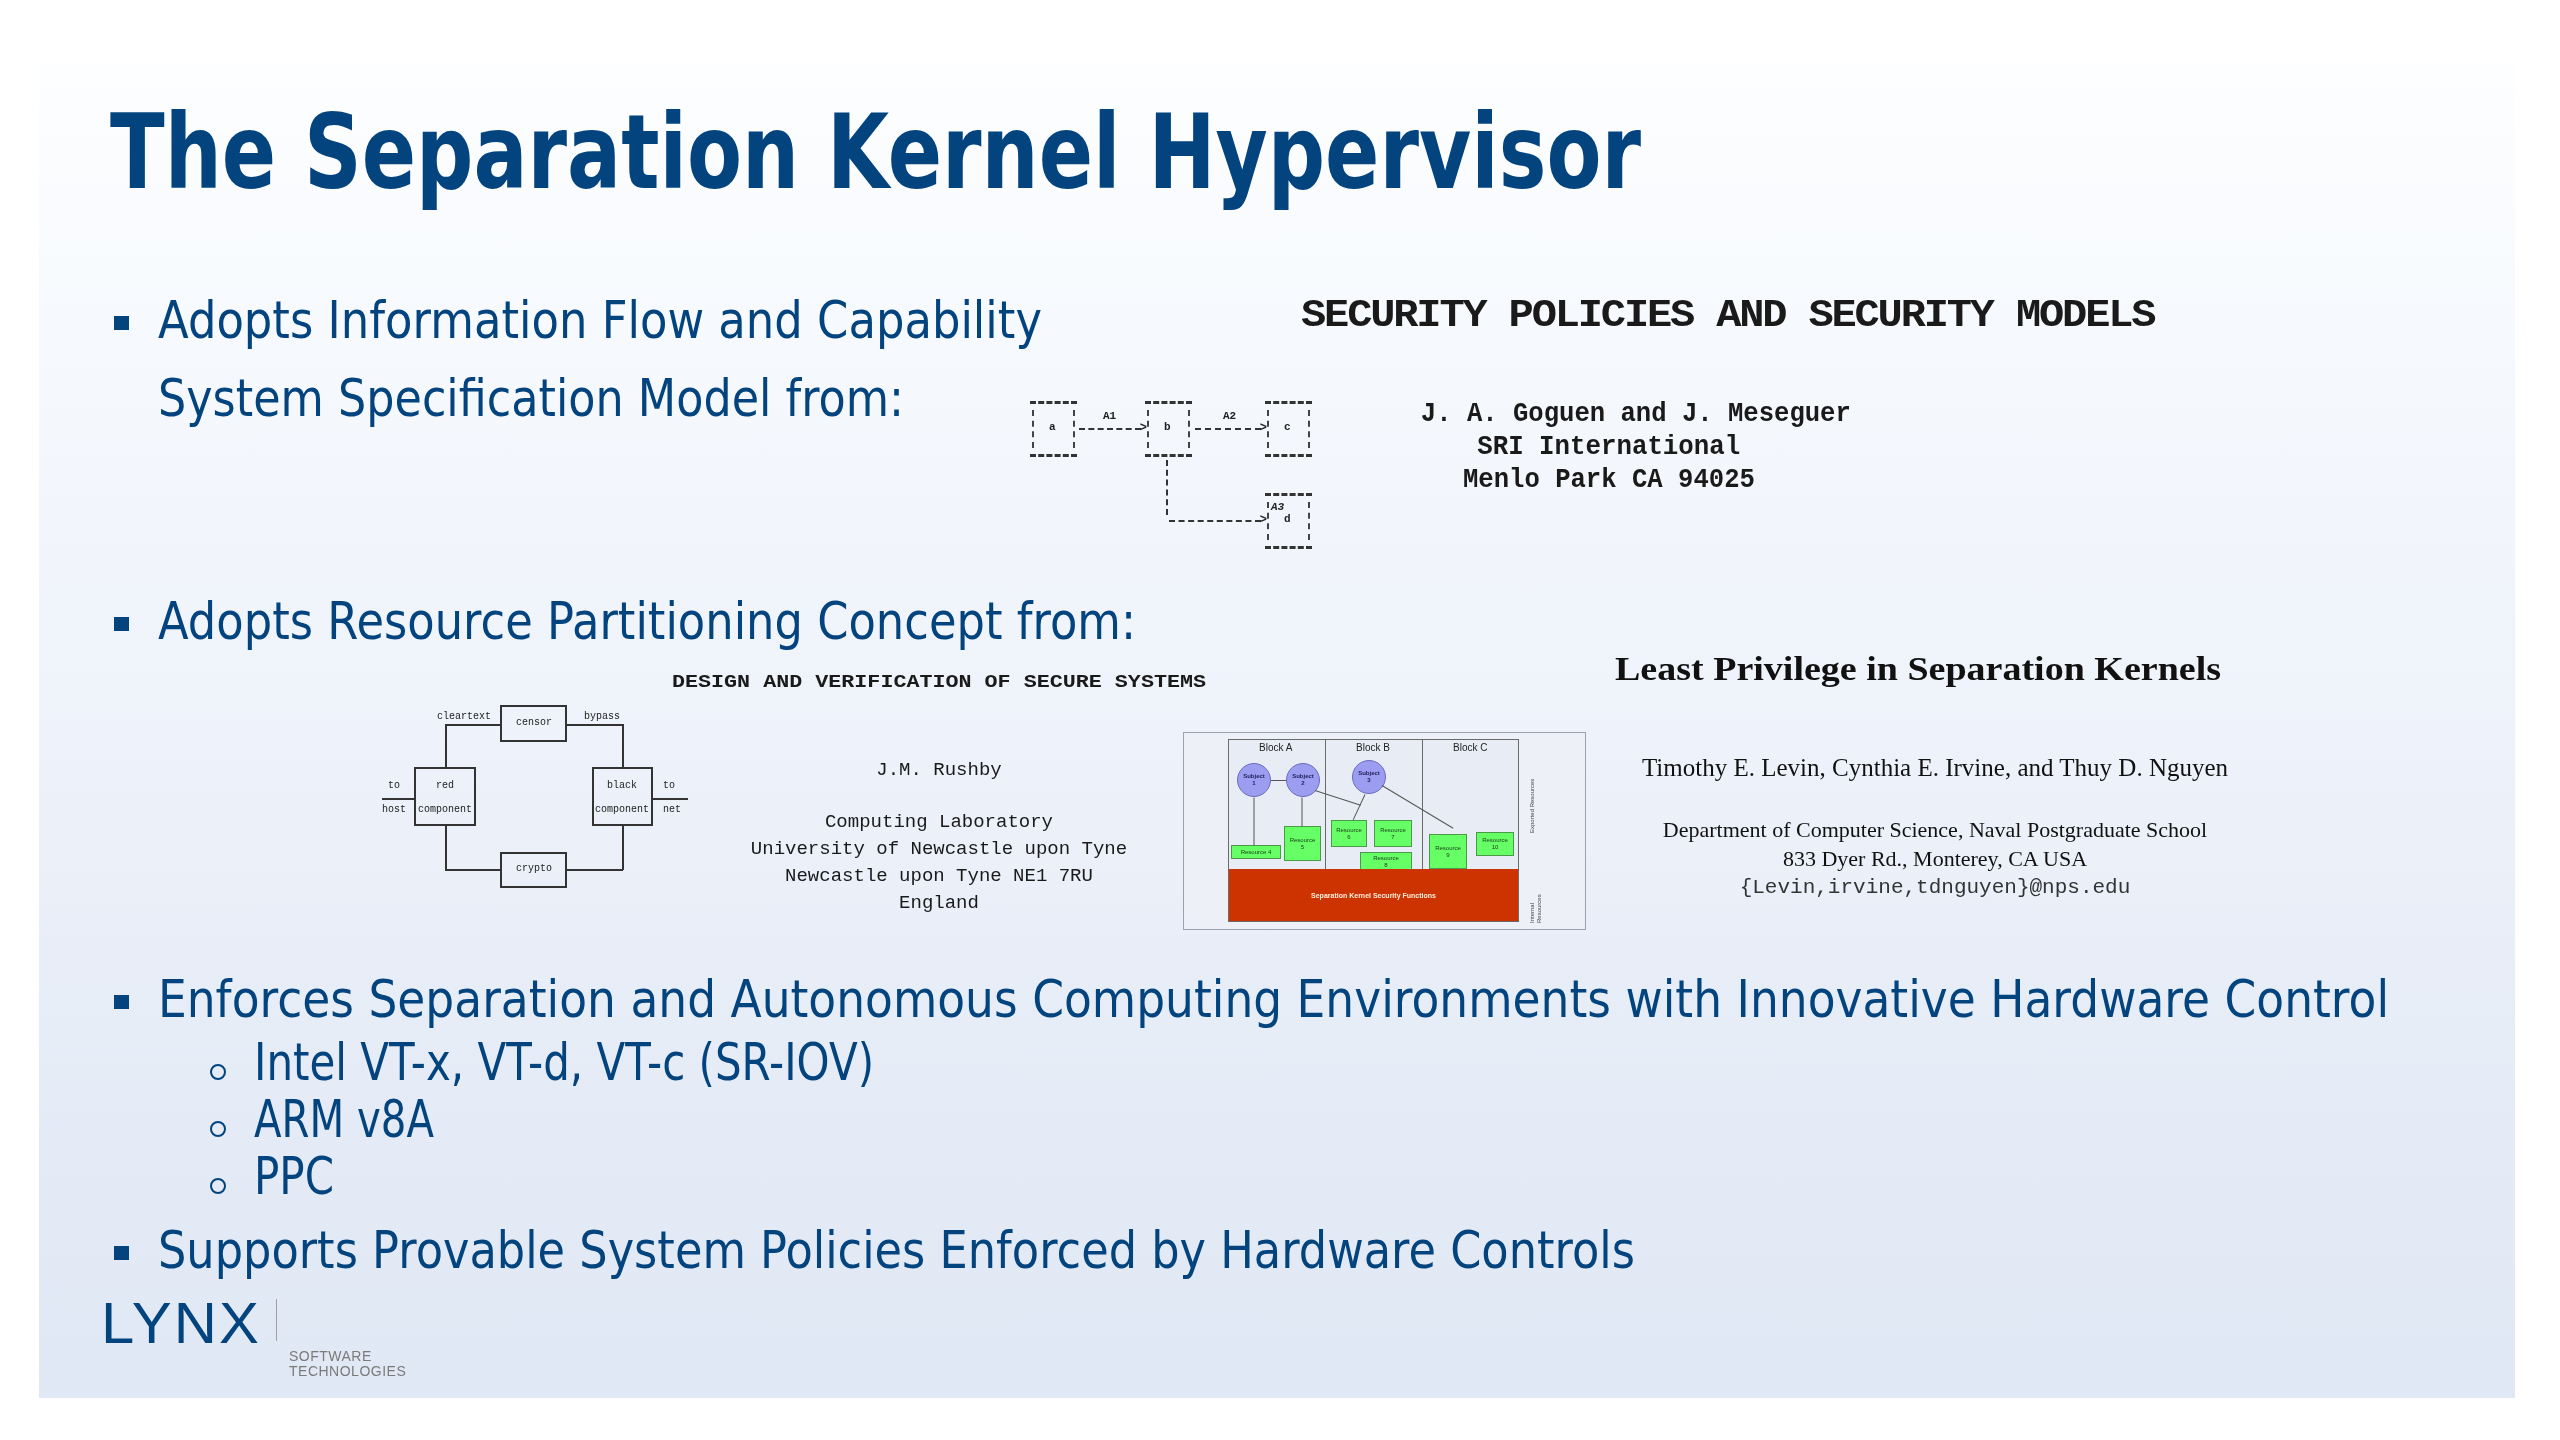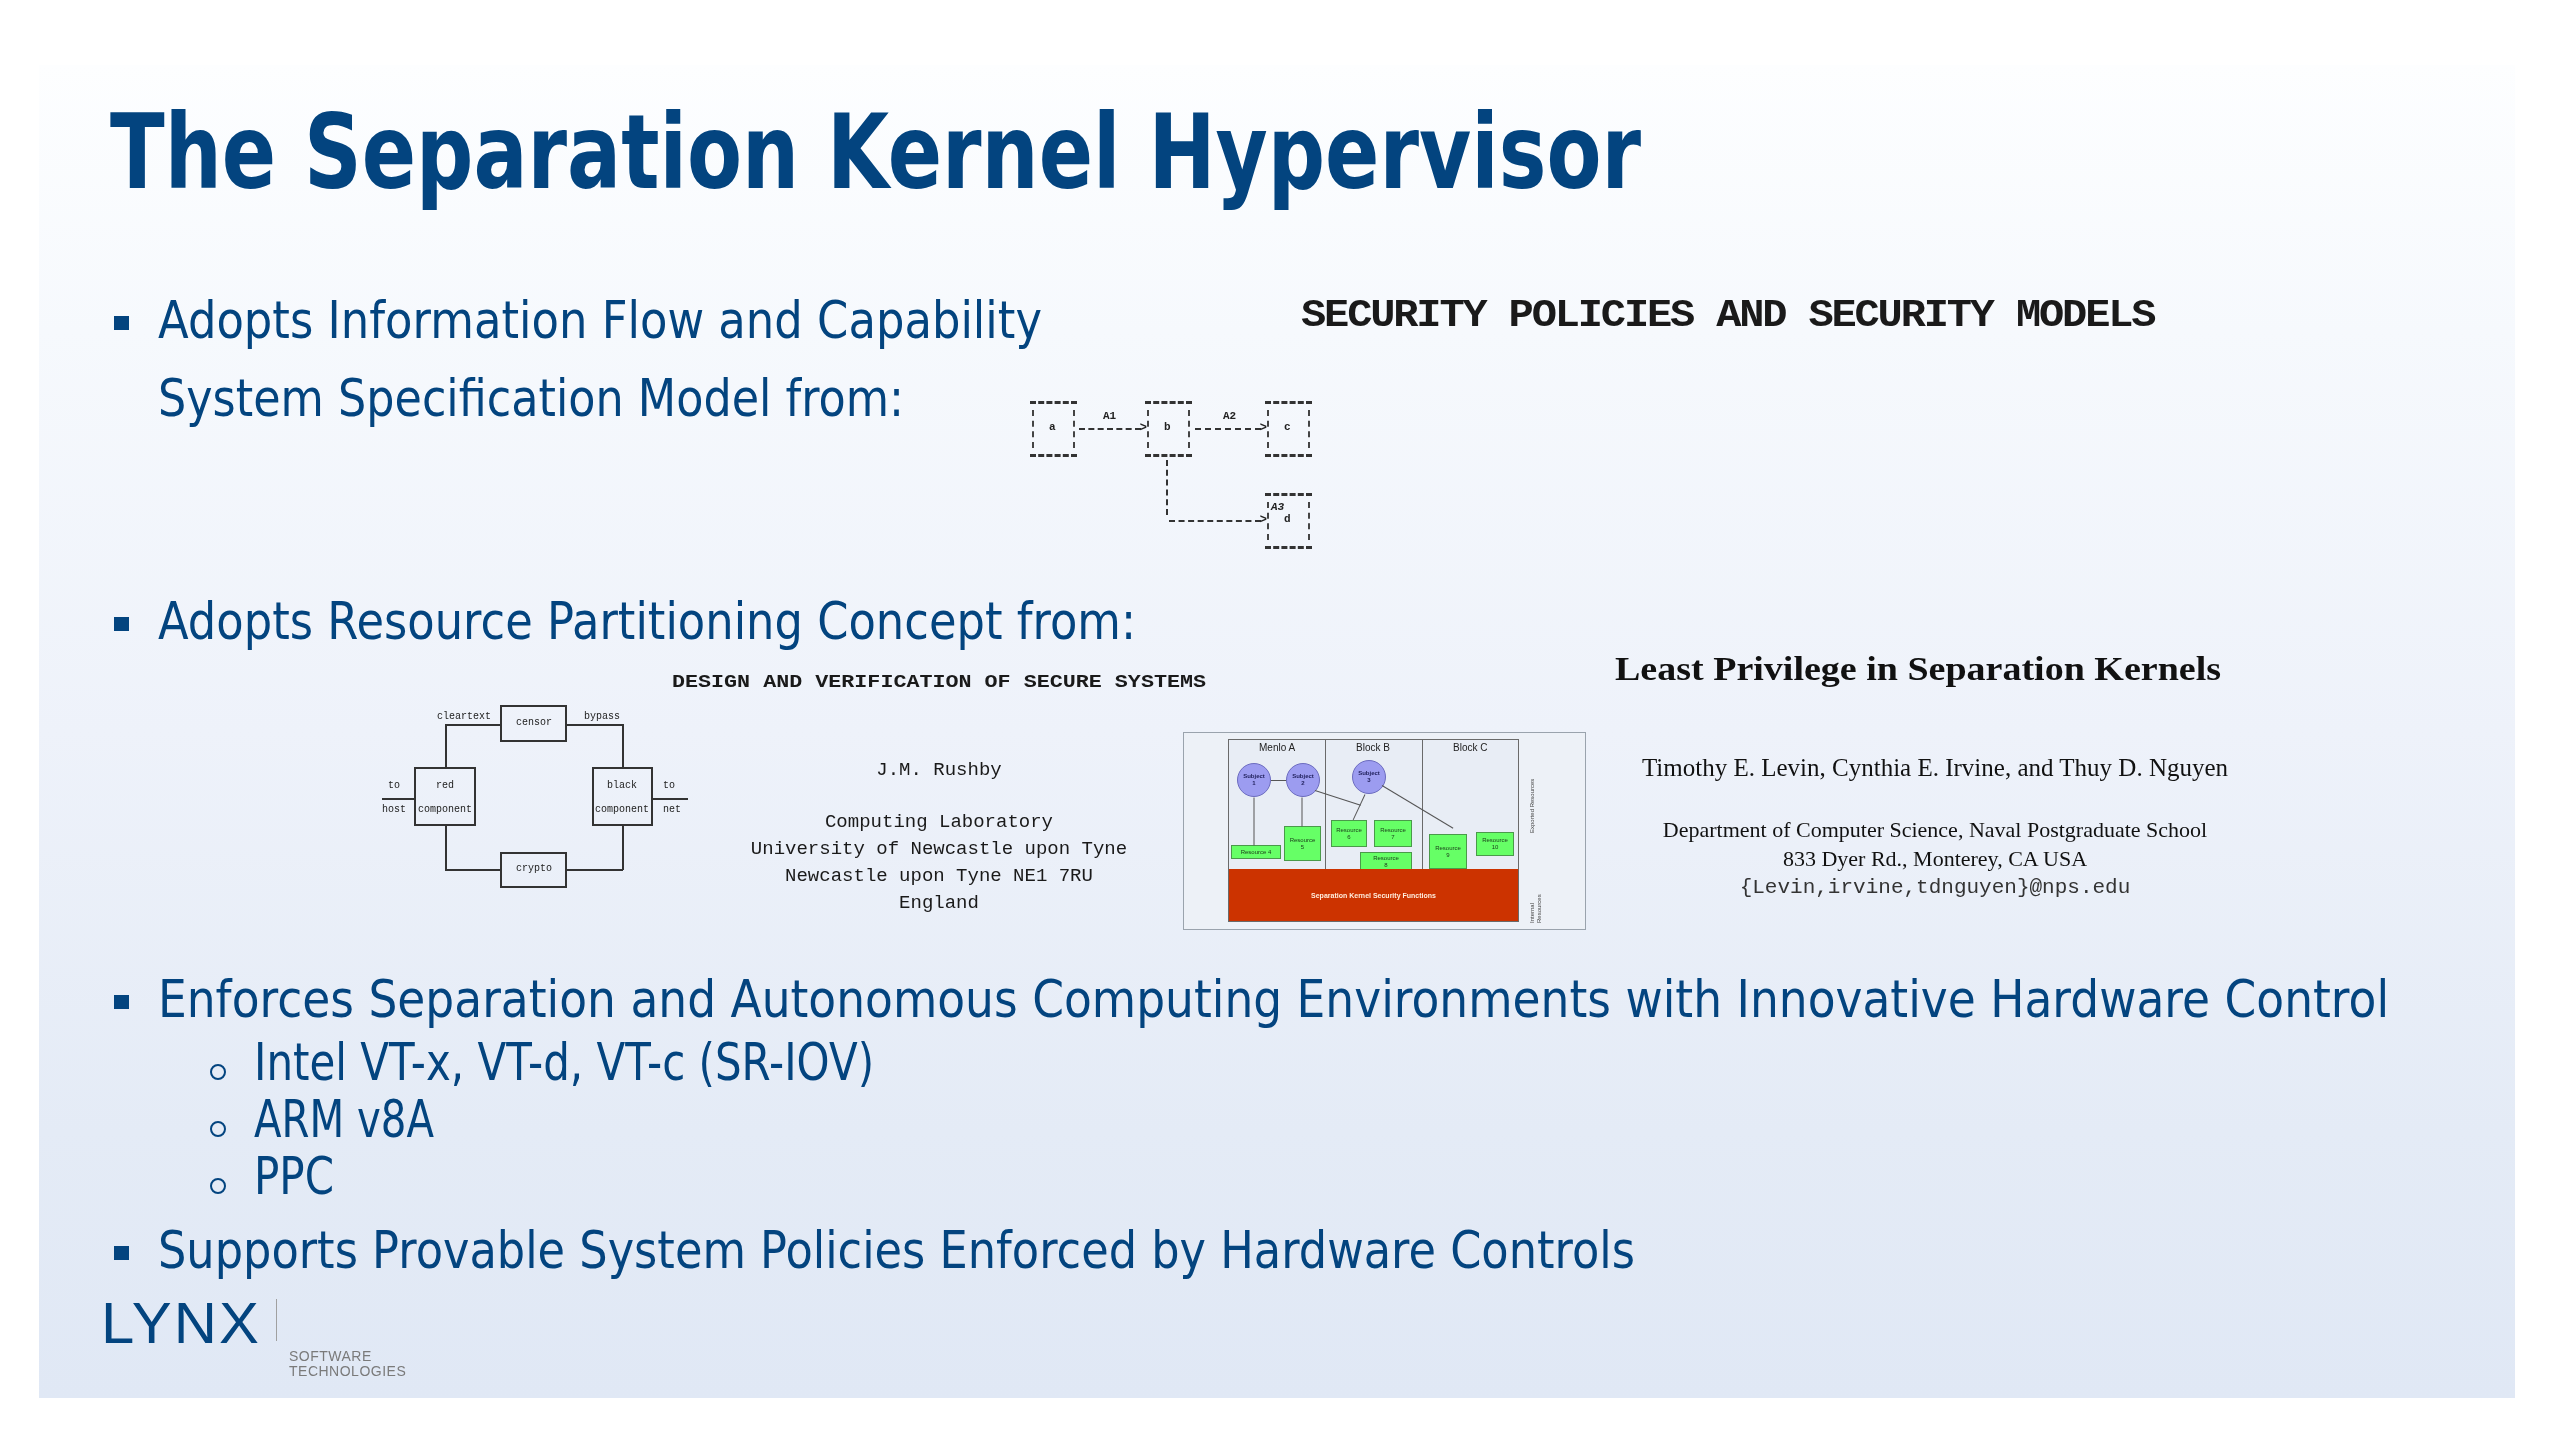"J. A. Goguen and J." div.abs { html: none -> <div> <div><span>J. A. Goguen and J. Meseguer</span></div> <div><span>SRI International</span></div> <div><span>Menlo Park CA 94025</span></div> </div> }
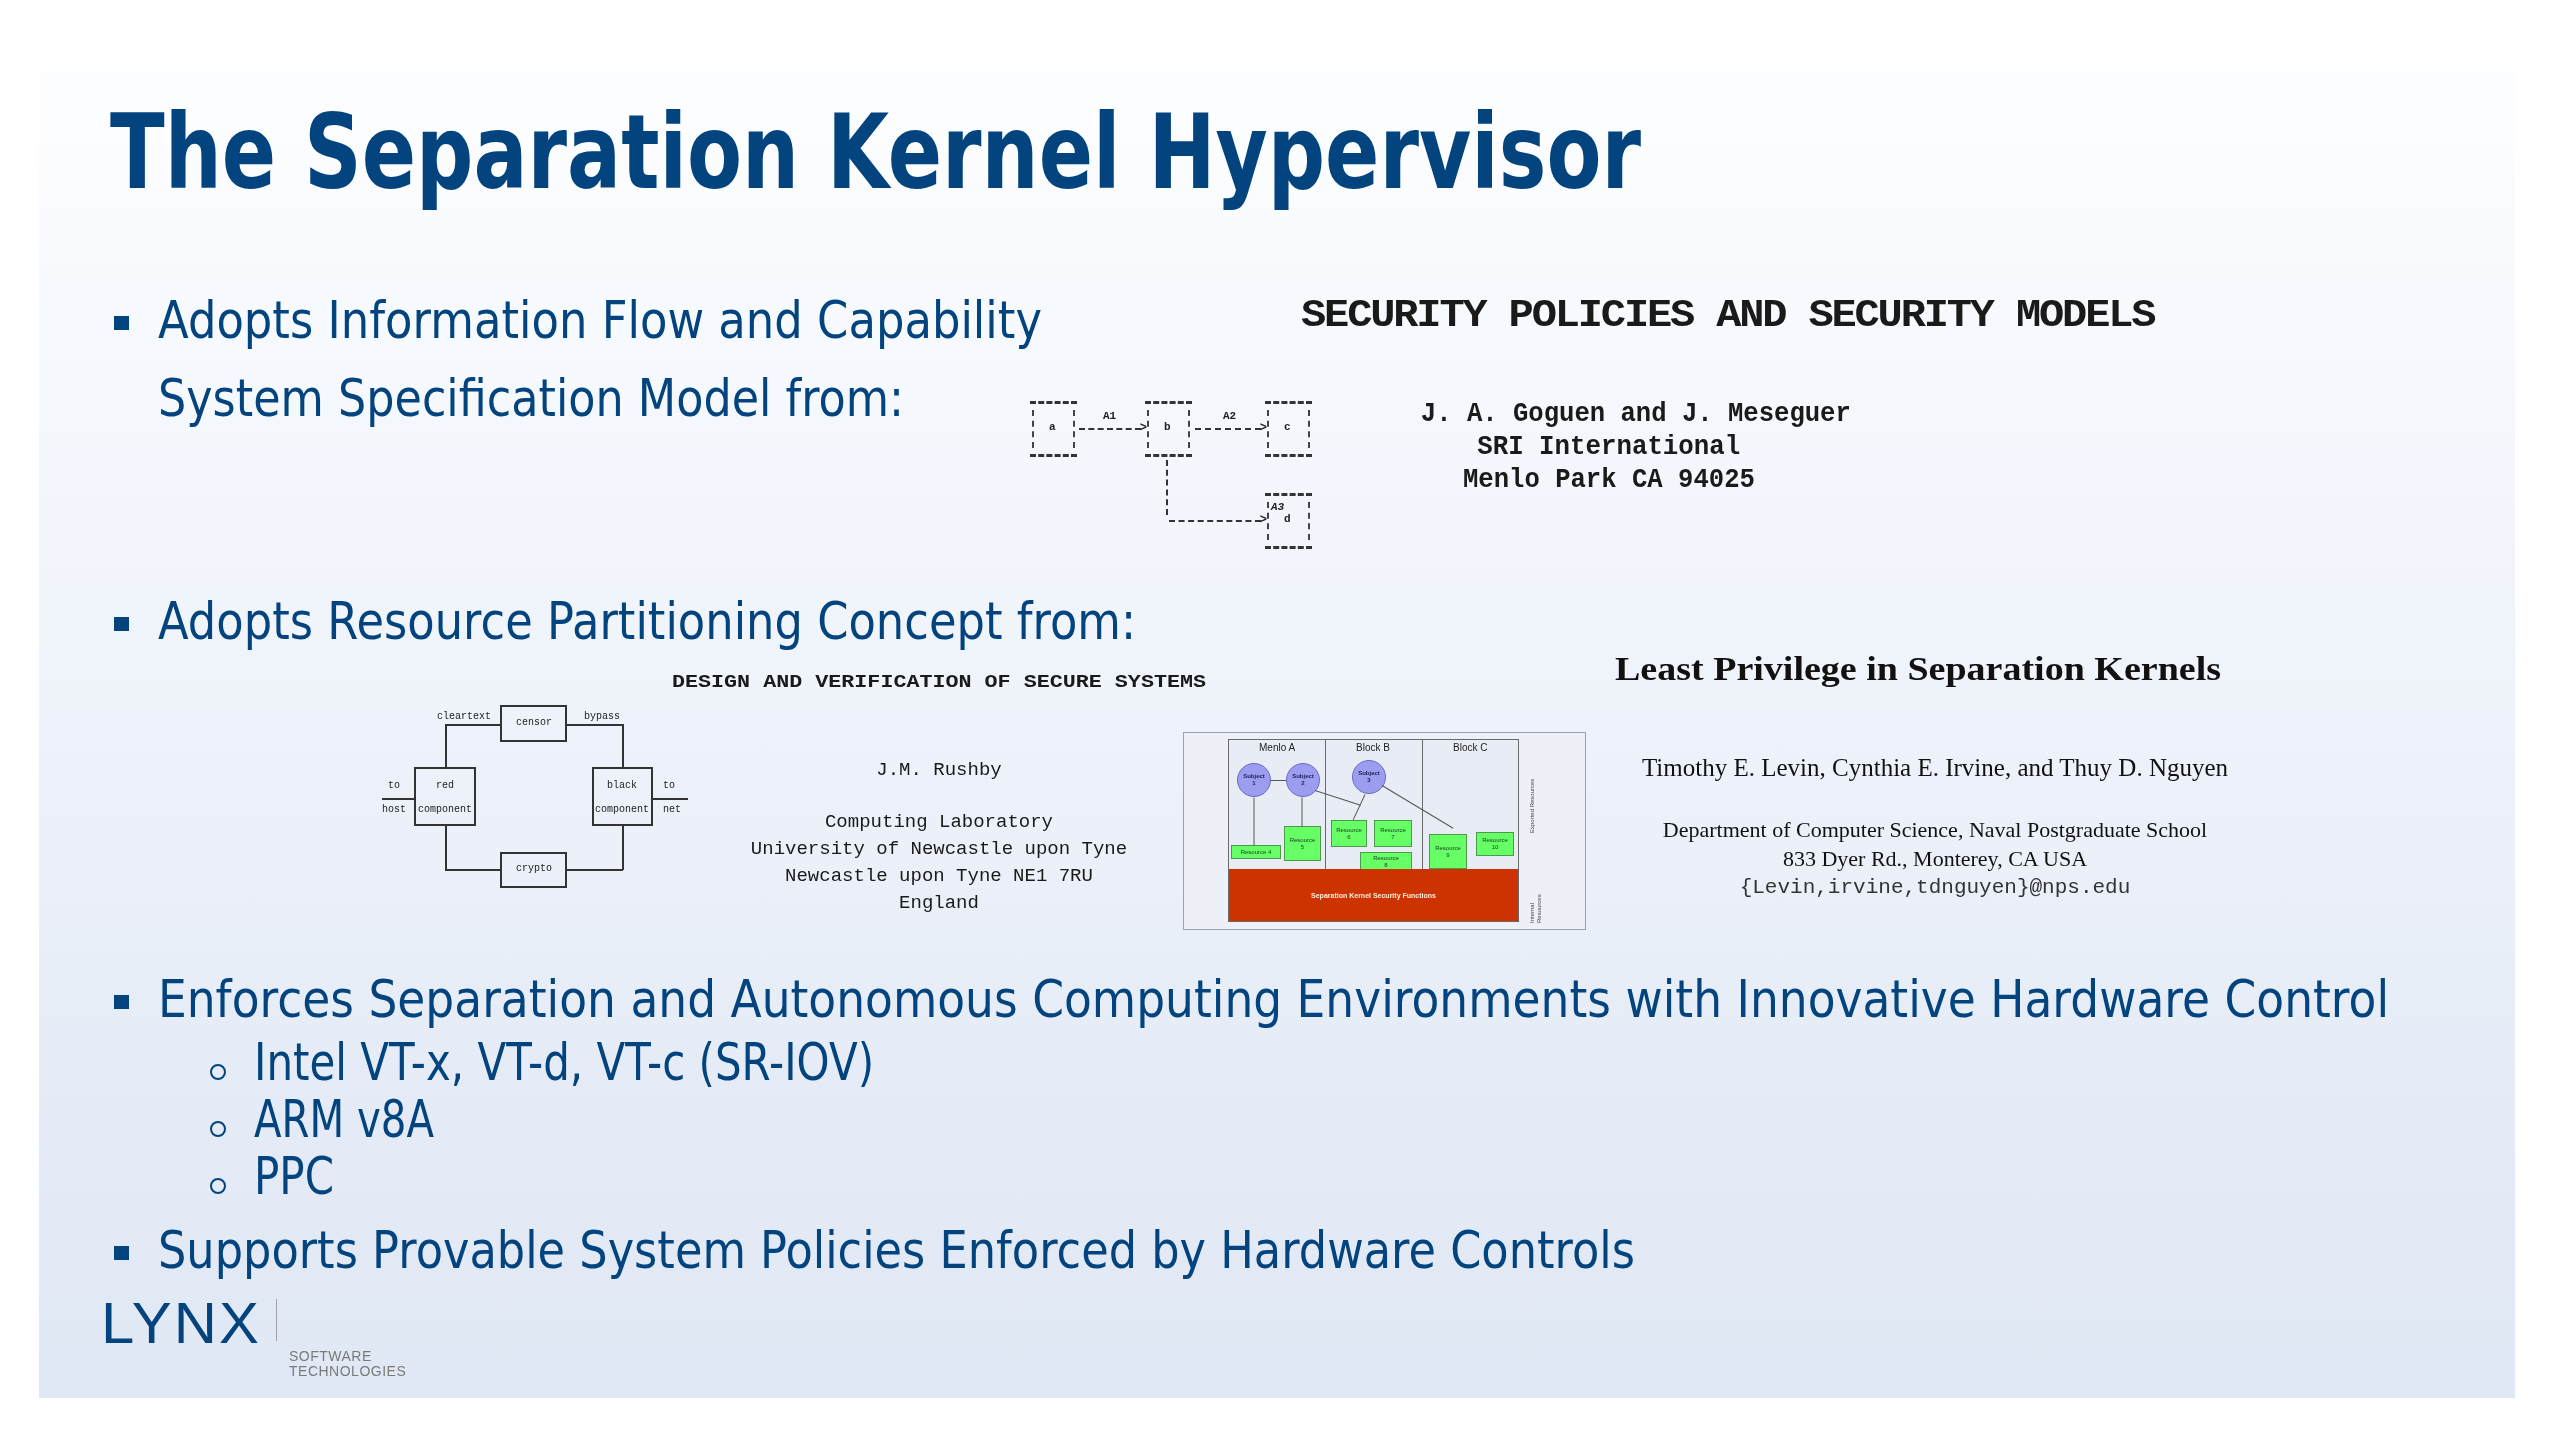"Menlo A" div.bhead { text: Menlo -> Block }
